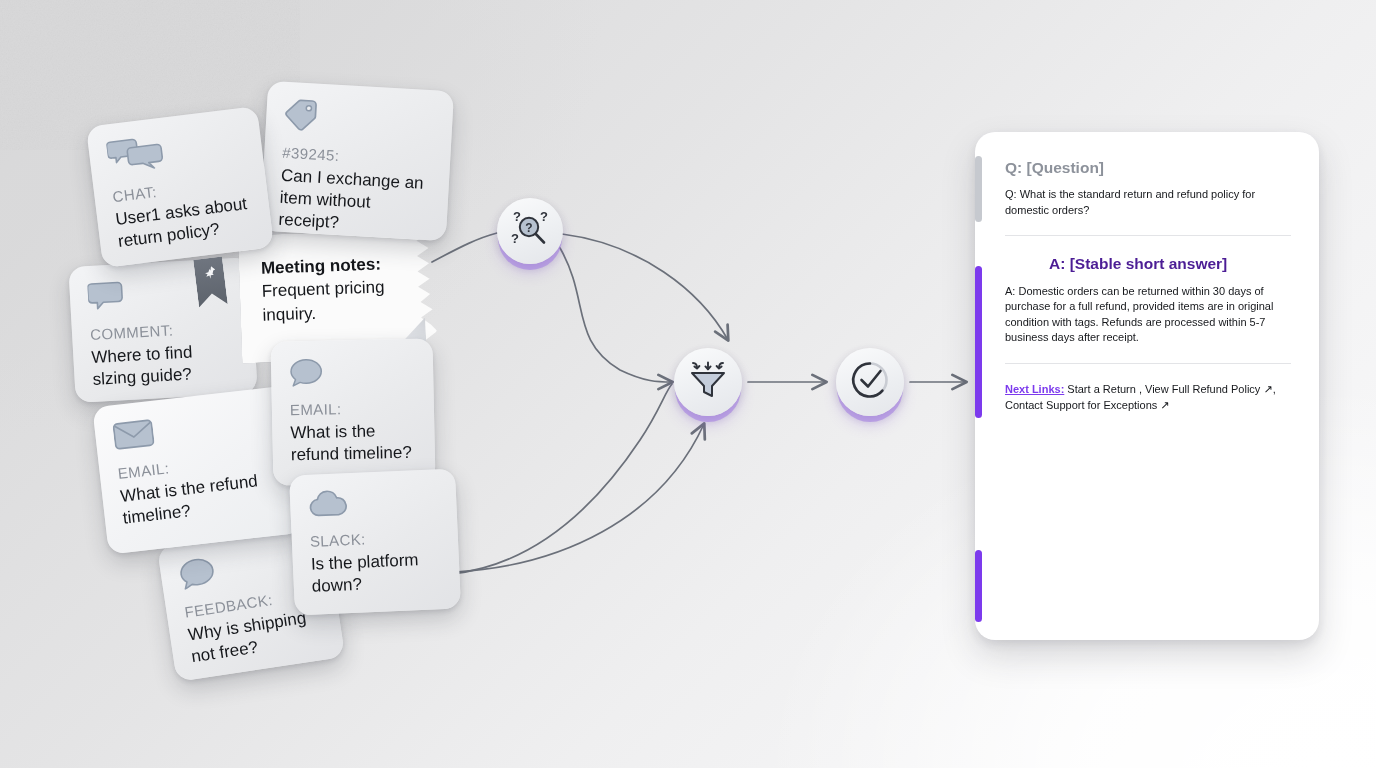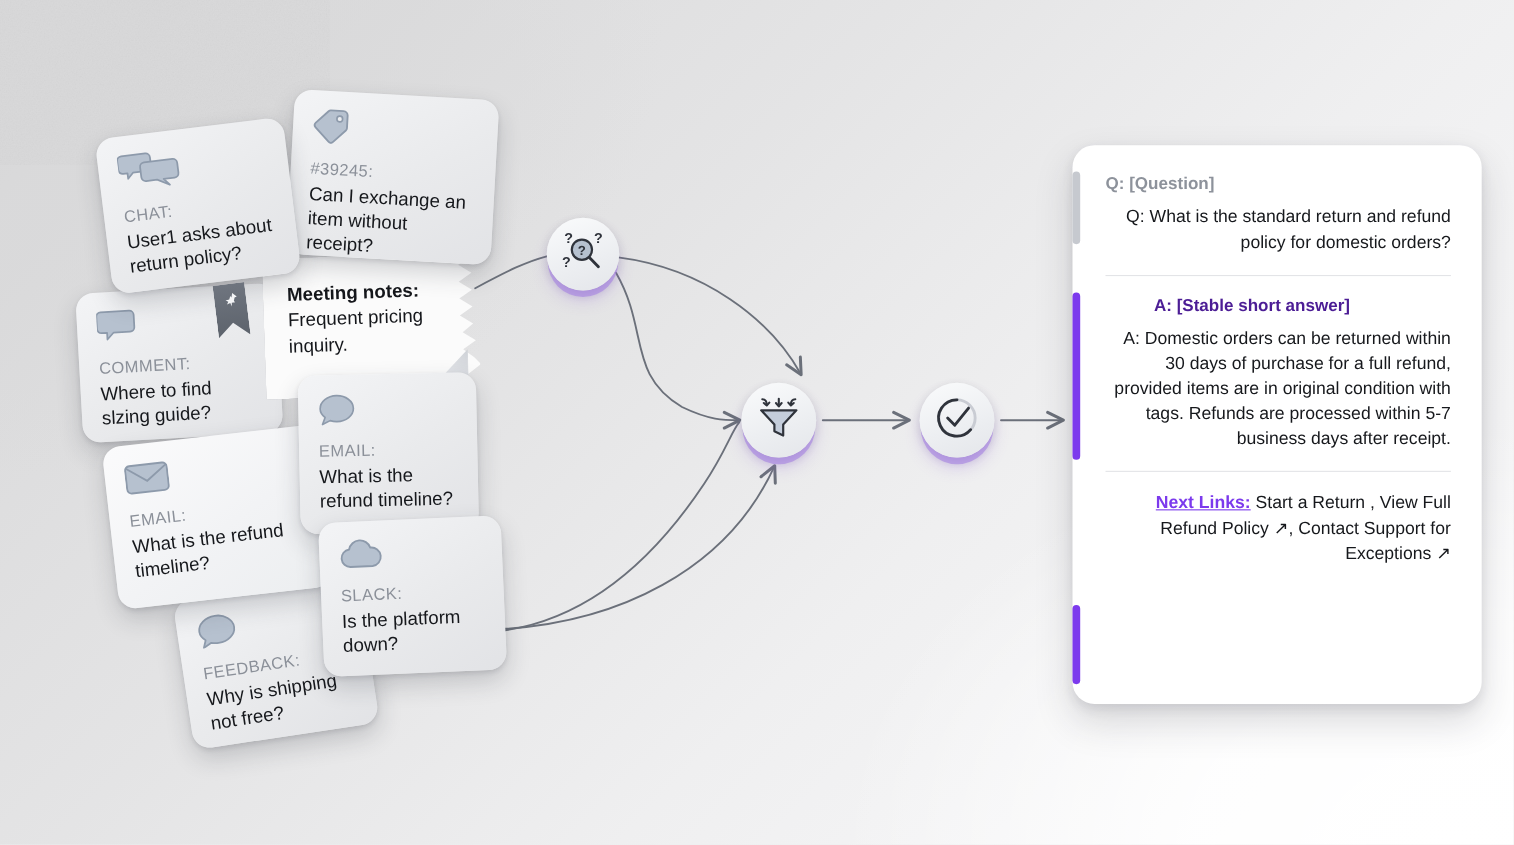"Q: [Question]" .answer { width: 372px -> 344px }
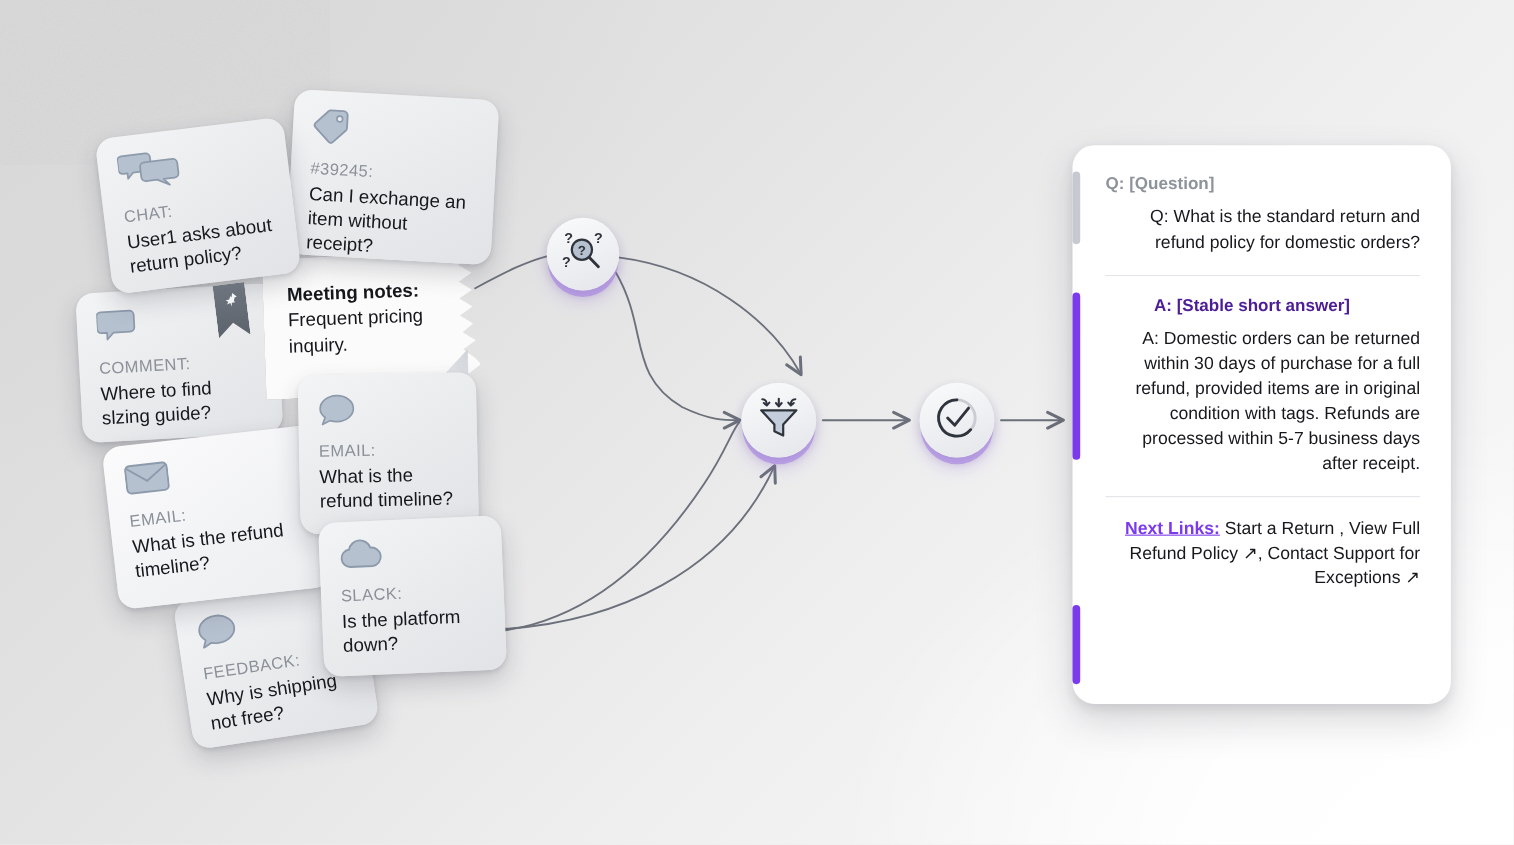"Q: What is the standard" .ans-p { font-size: 16px -> 11px; text-align: right -> none }
